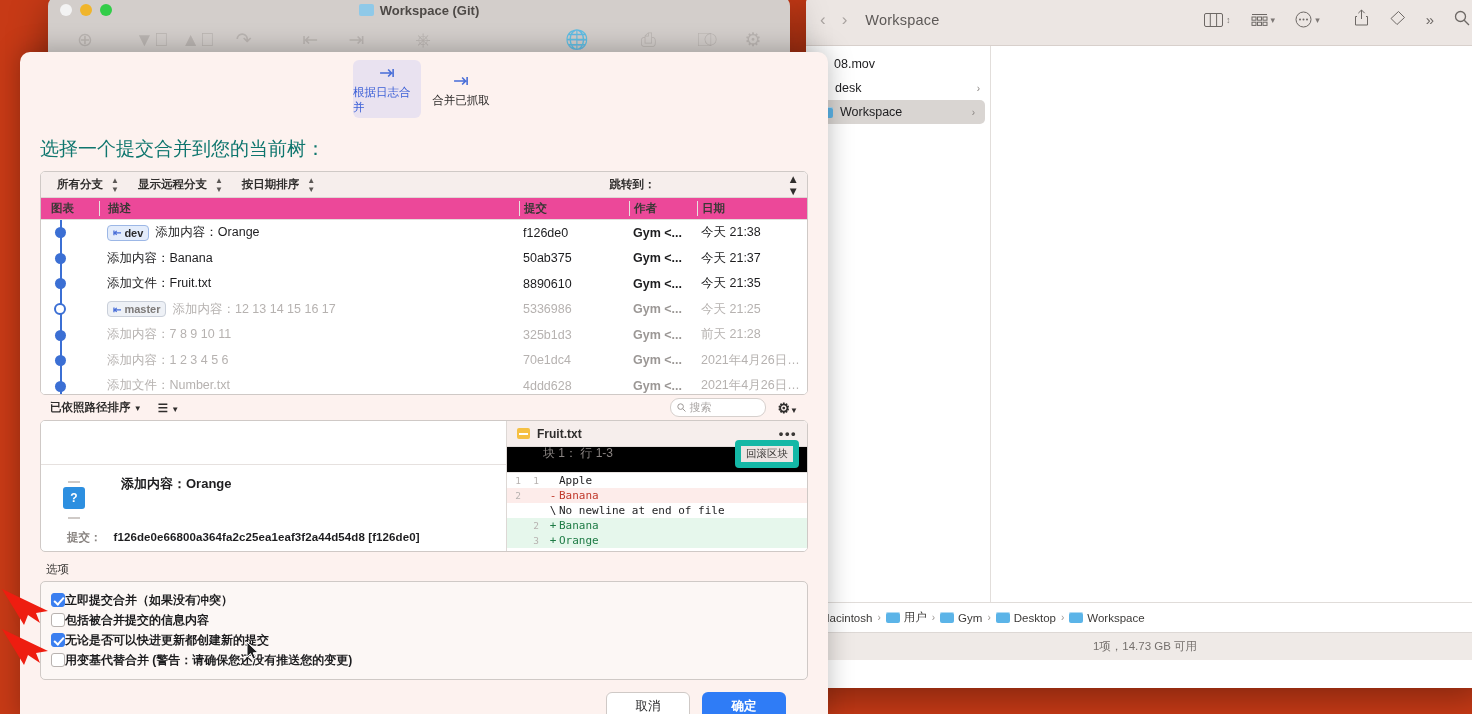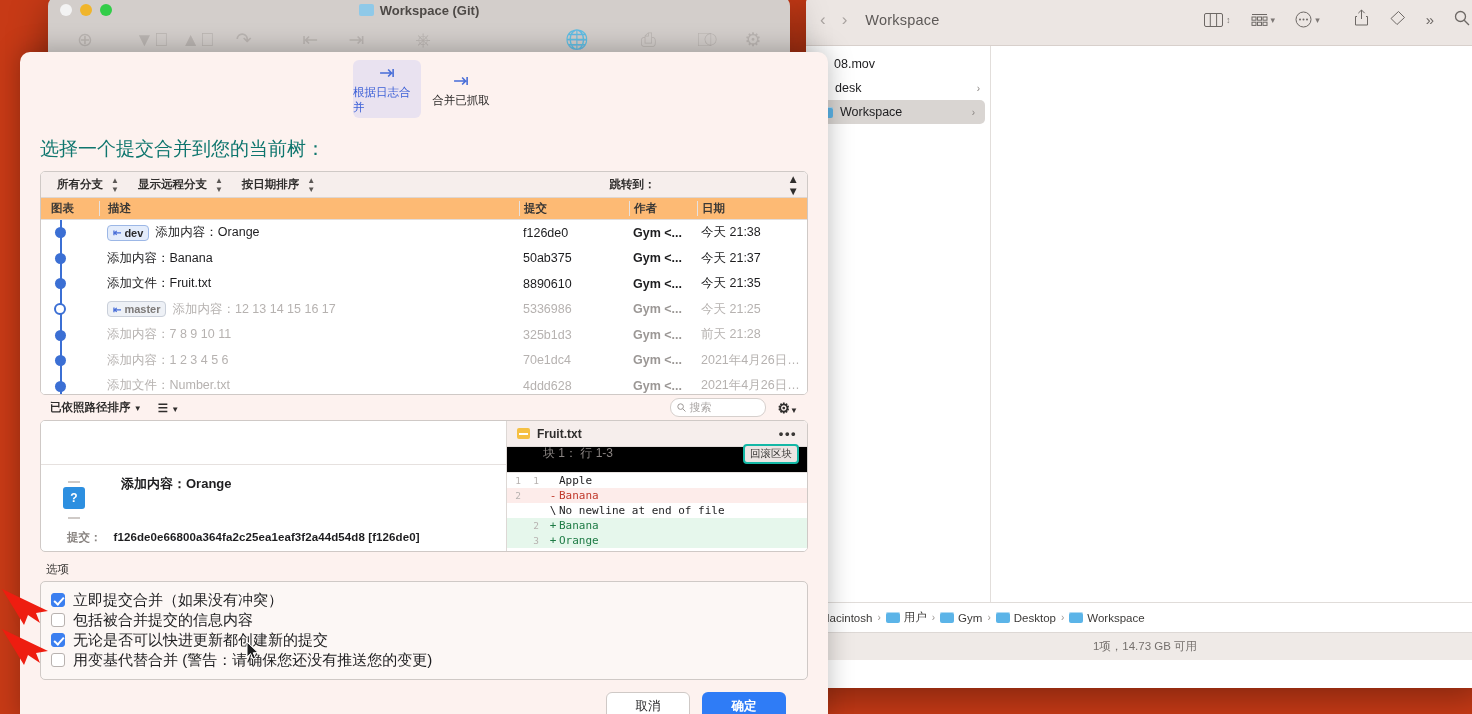"图表" .hdr-row { background: #fdba74 -> #ec4899 }
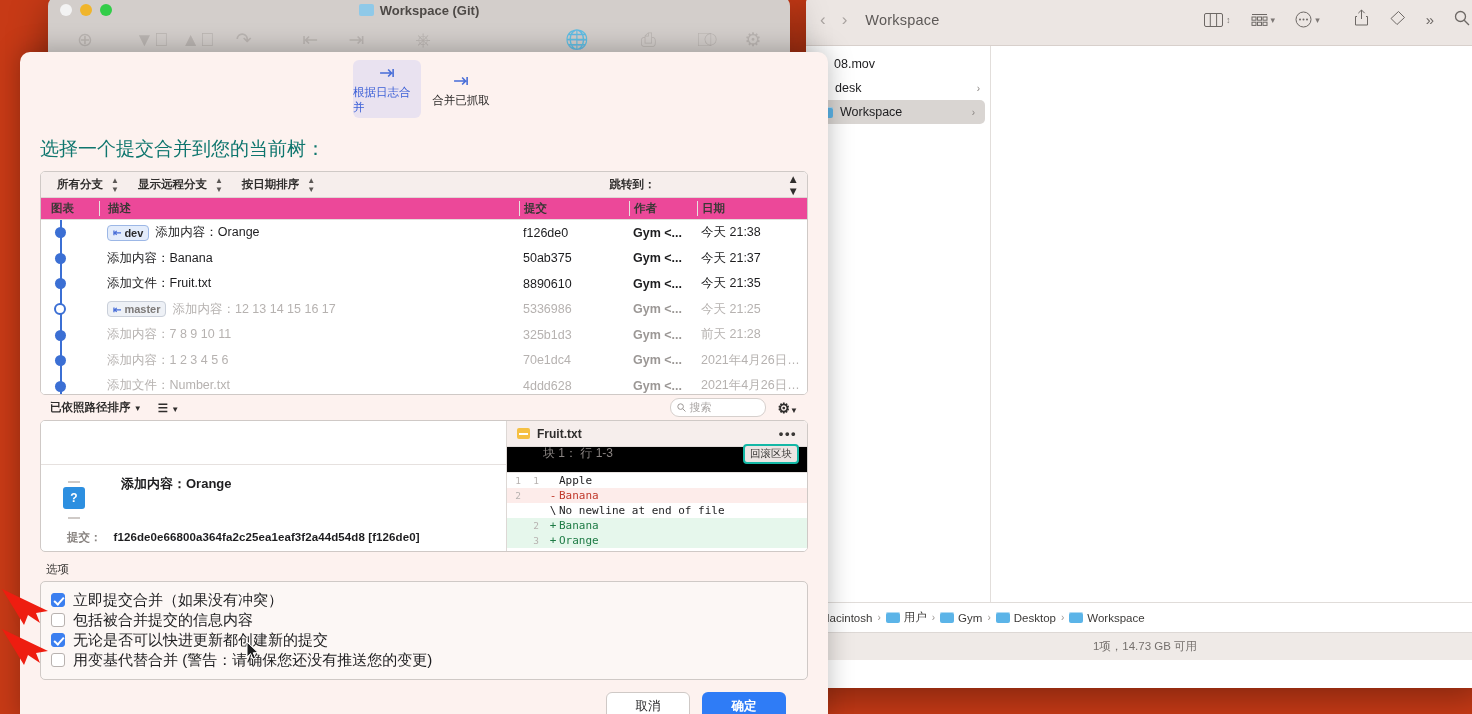"回滚区块" .revertbtn { border: 2px solid #14b8a6 -> 6px solid #14b8a6 }
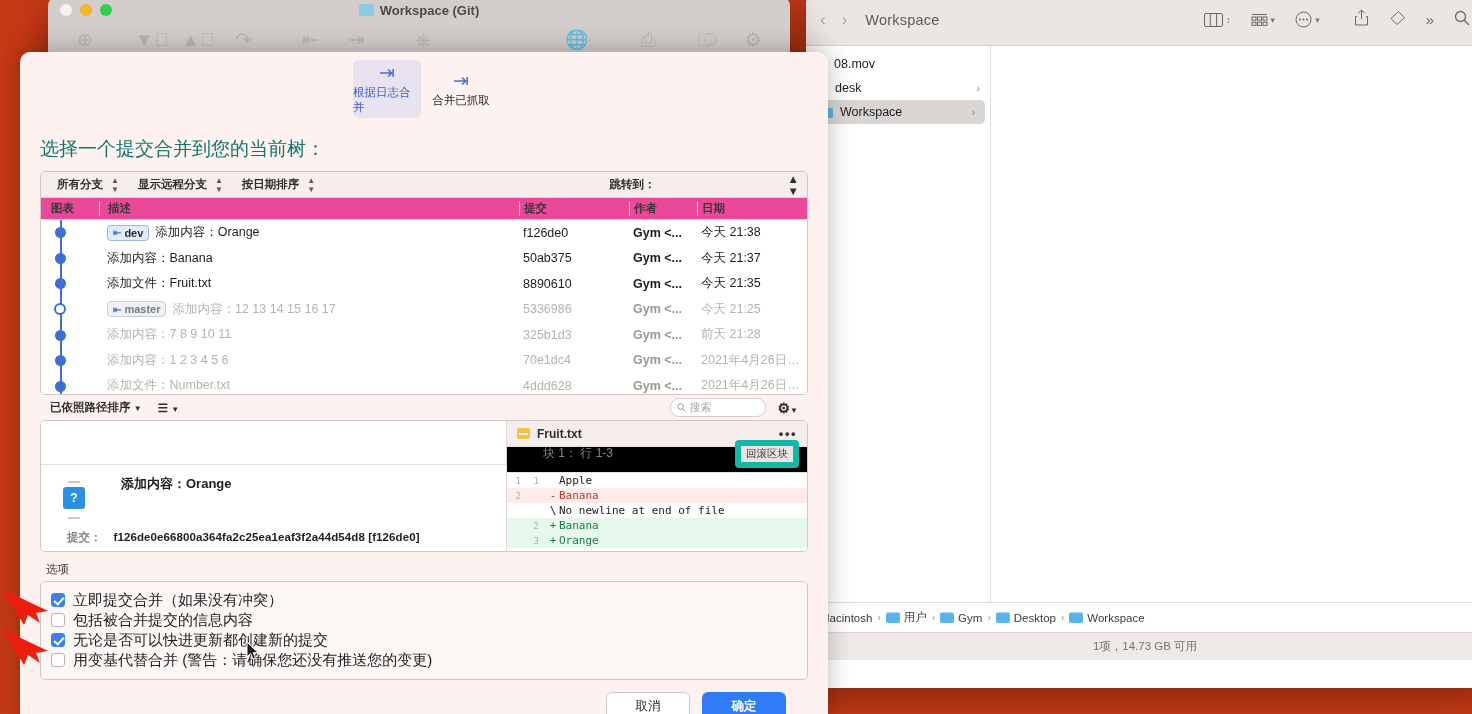"立即提交合并（如果没有冲突）" .optrow { font-size: 15px -> 12px; font-weight: normal -> bold; gap: 8px -> none }
